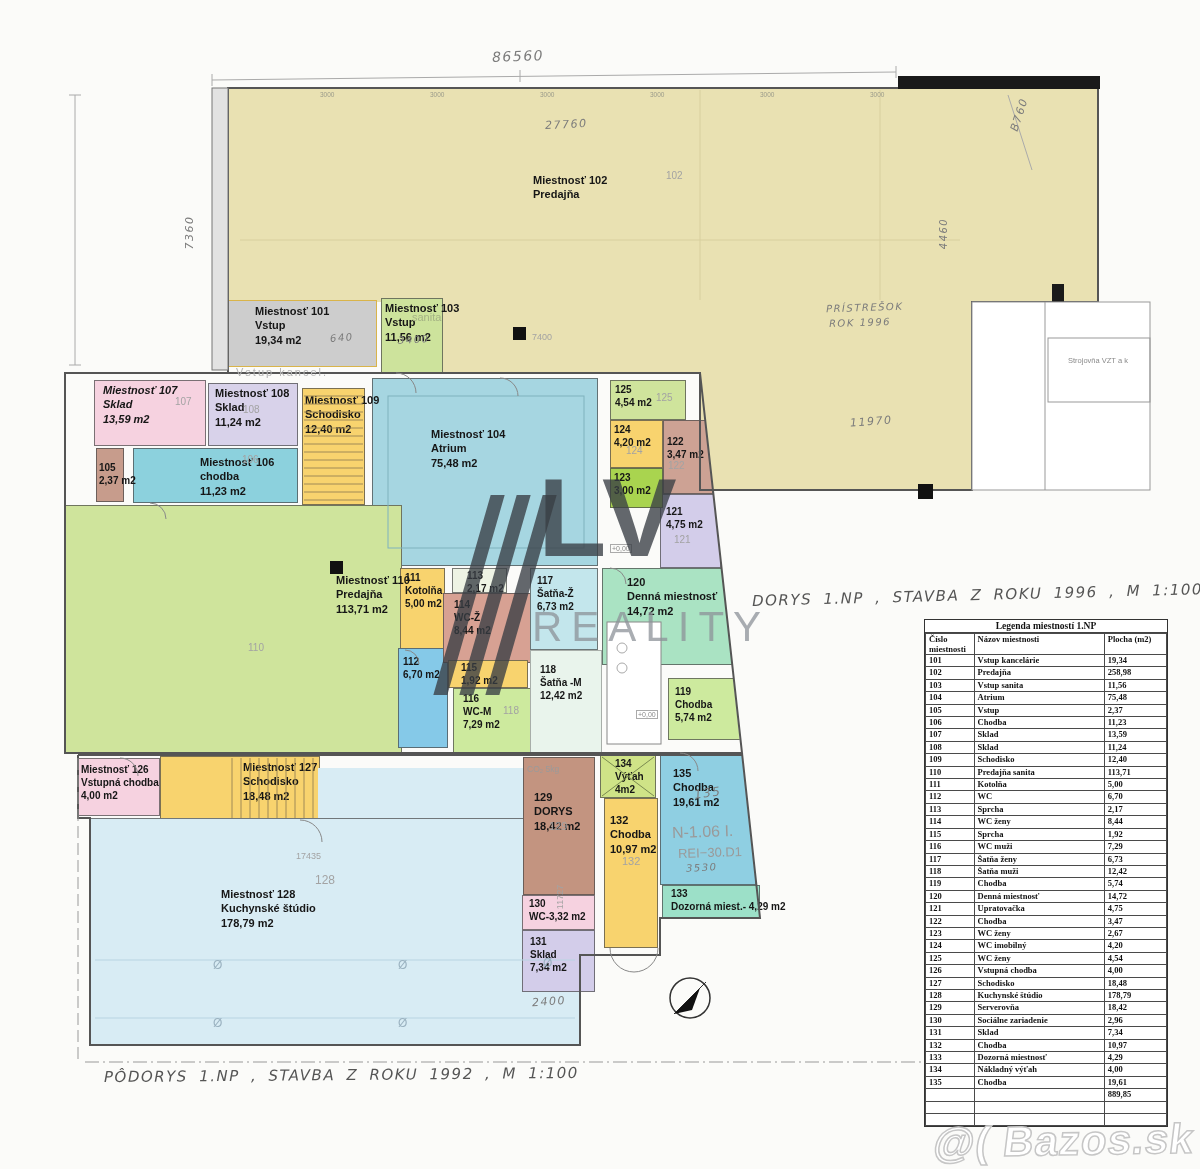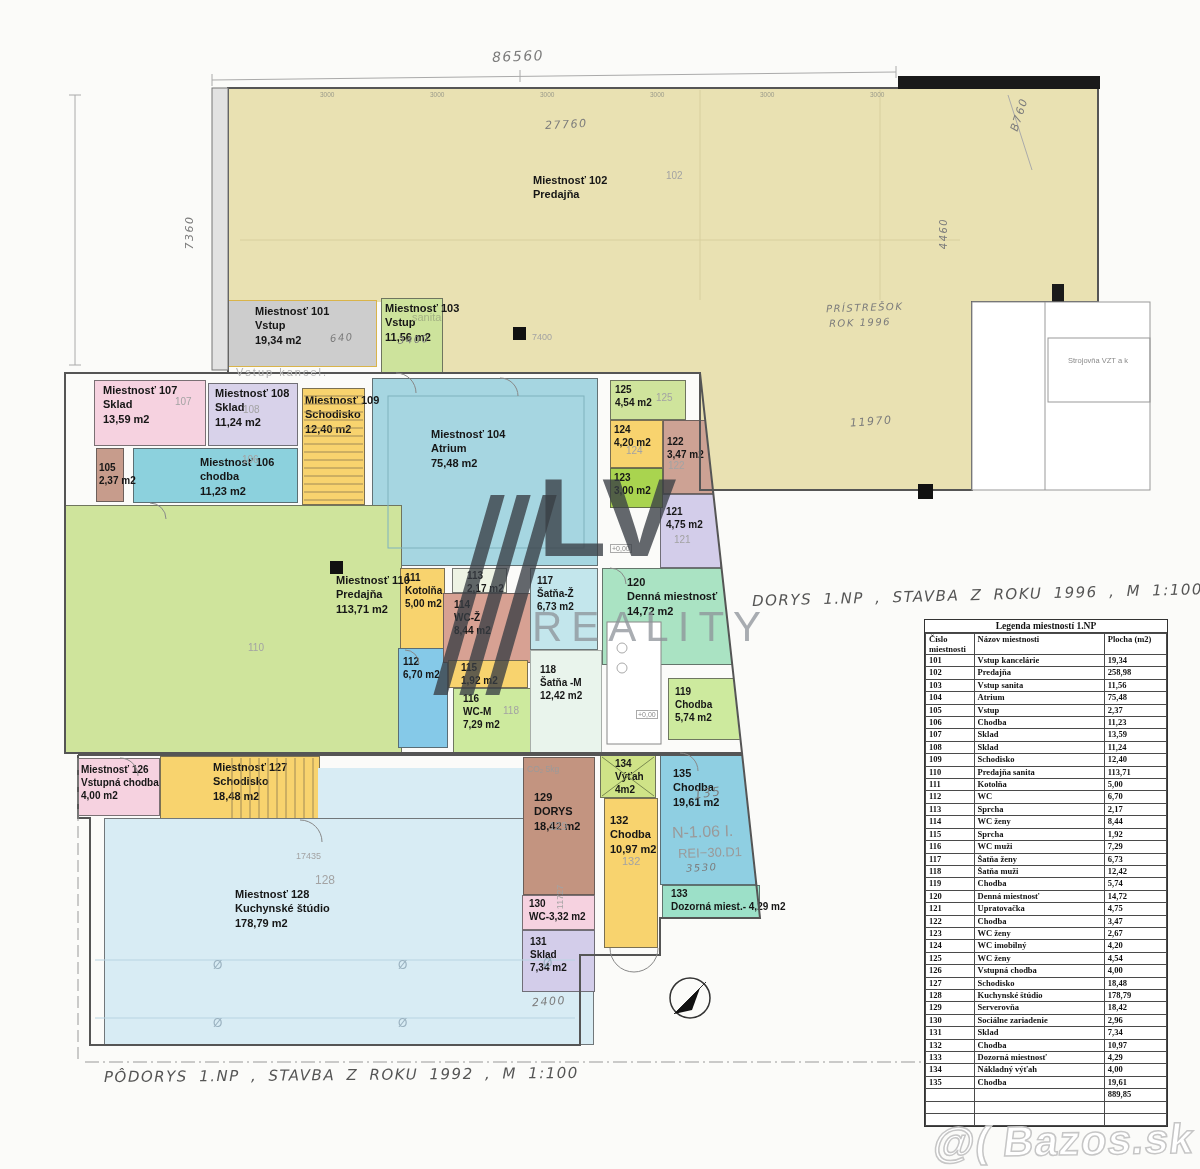"Miestnosť 107" .r107 .lbl { font-style: none -> italic }
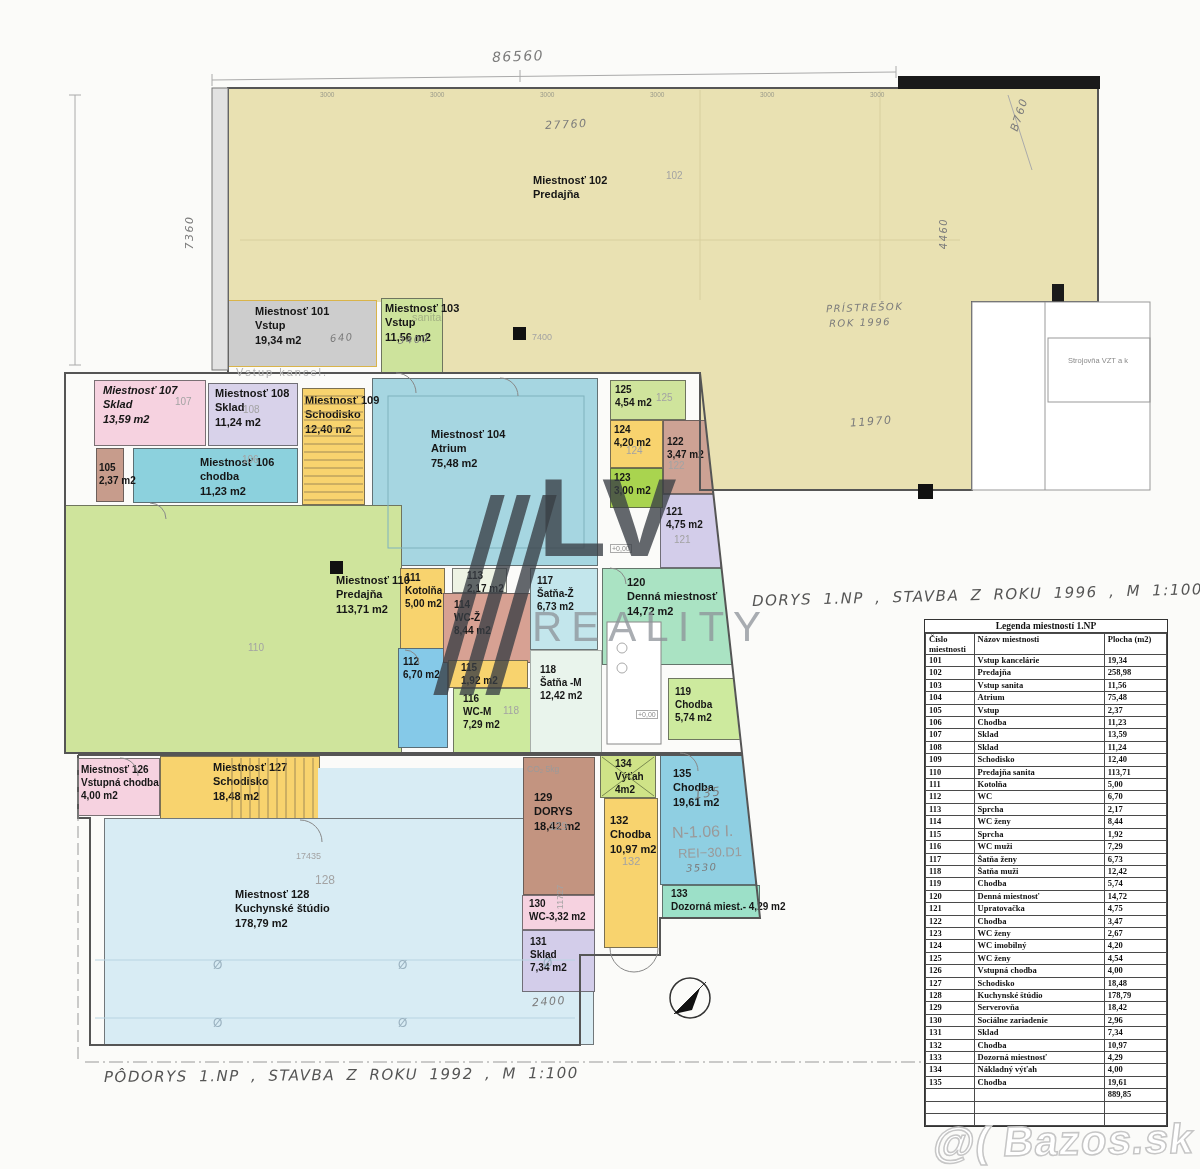"Miestnosť 127" .r127 { padding-left: none -> 30px }
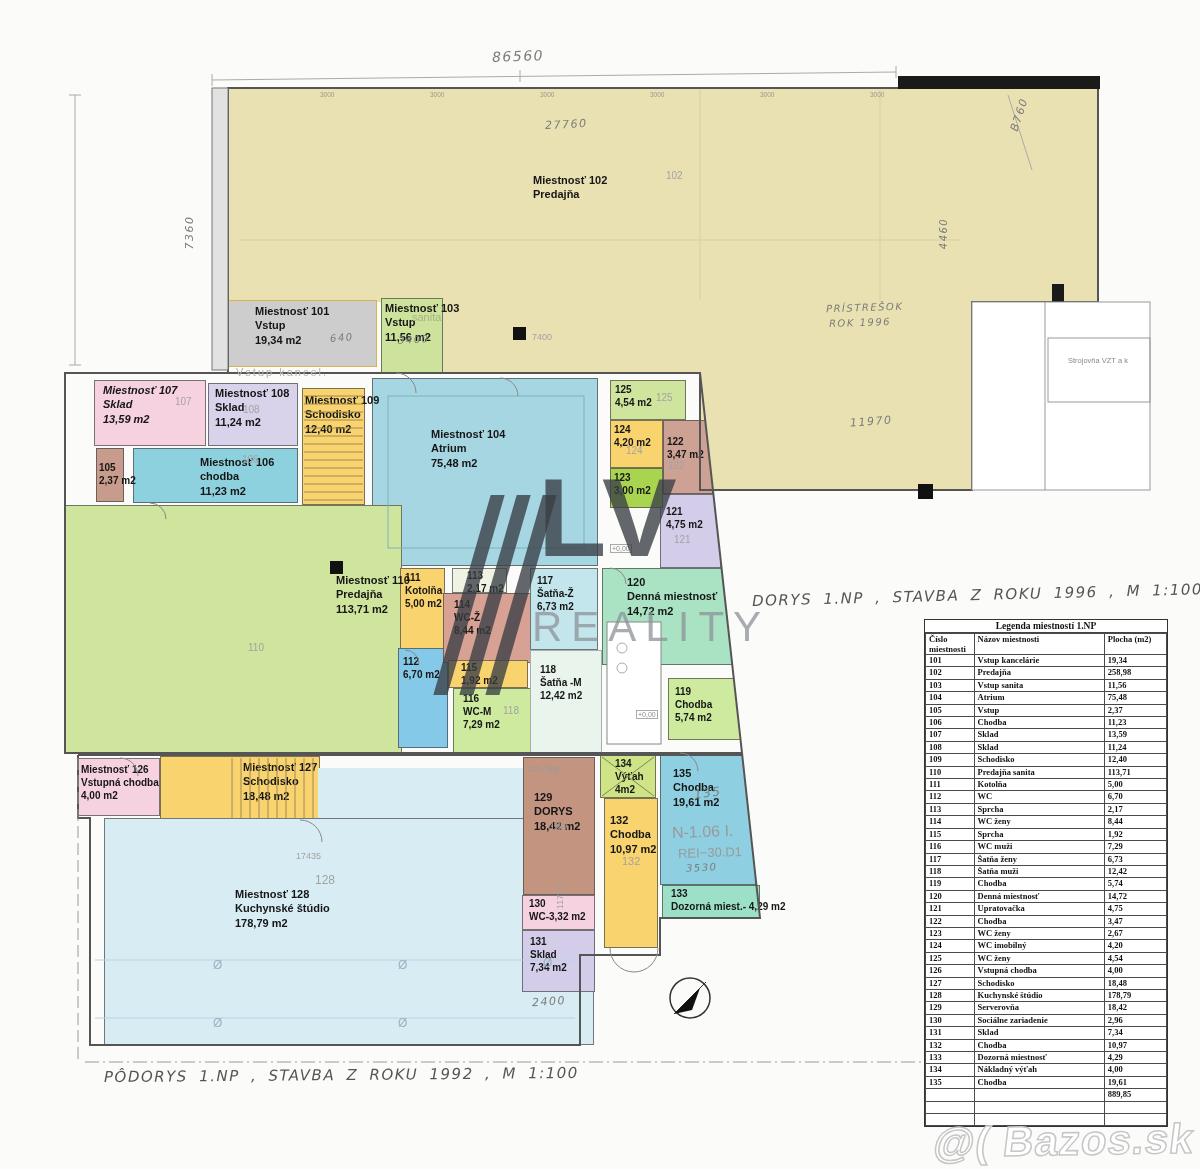"Miestnosť 128" .r128 { margin-left: 14px -> none }
